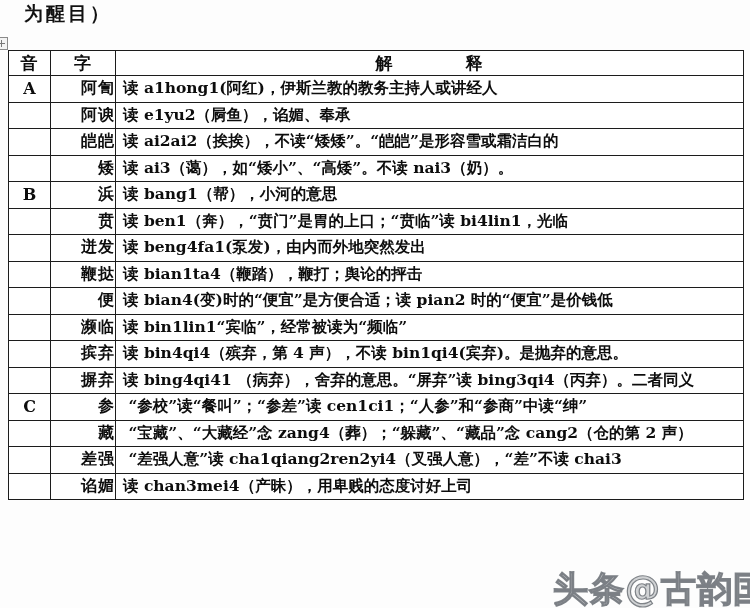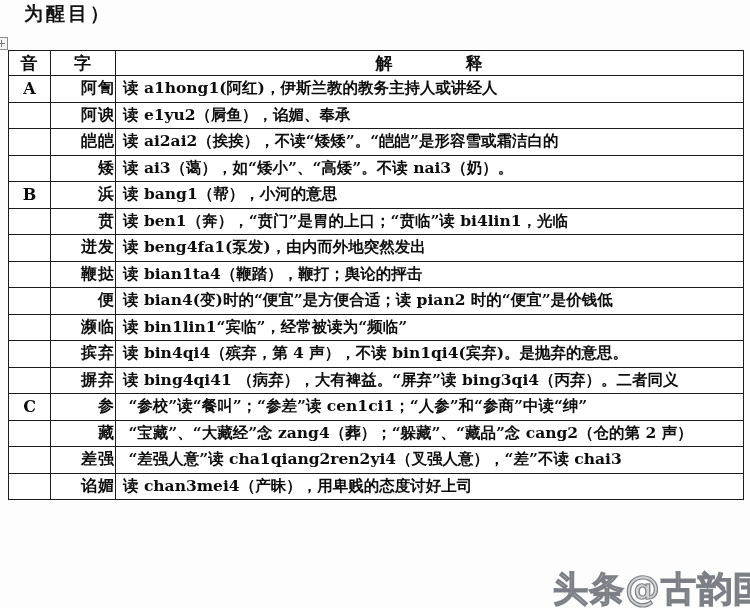"读 bing4qi41 （病弃），大有裨益。“屏弃”读" td.expl { text: 大有裨益 -> 舍弃的意思 }
